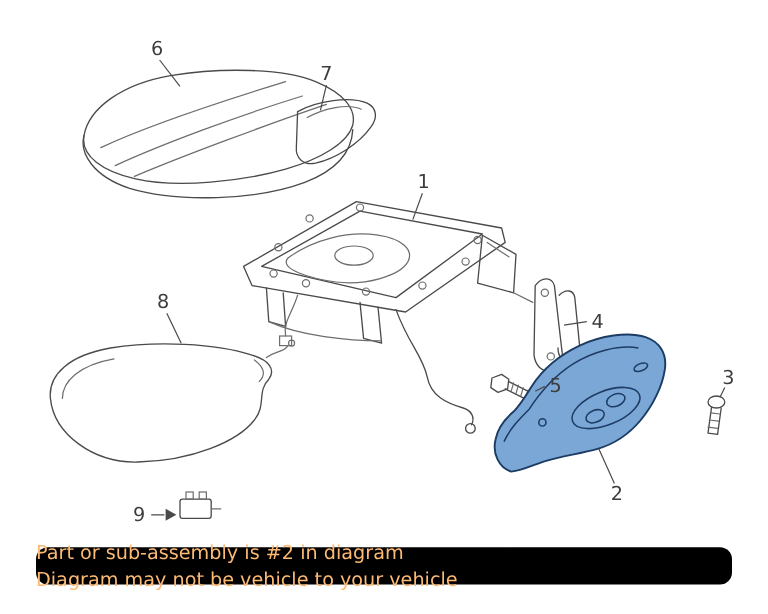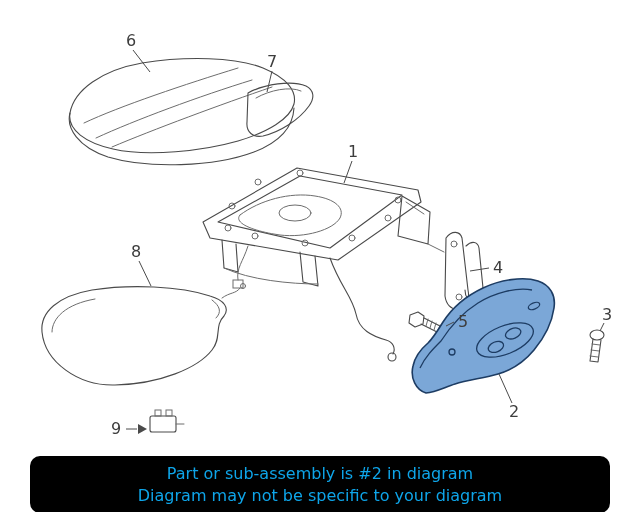"Part or sub-assembly is #2" .banner { align-items: center -> flex-start; color: #0ea5e9 -> #fdba74; height: 57px -> 31px }
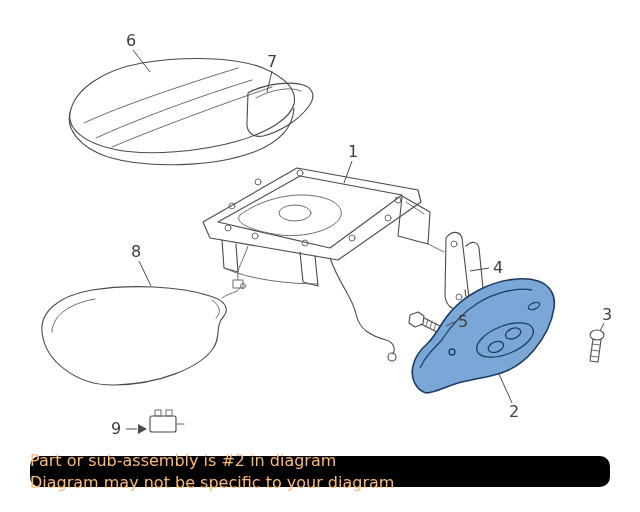"Diagram may not be specific" div { text: specific to your diagram -> vehicle to your vehicle }
